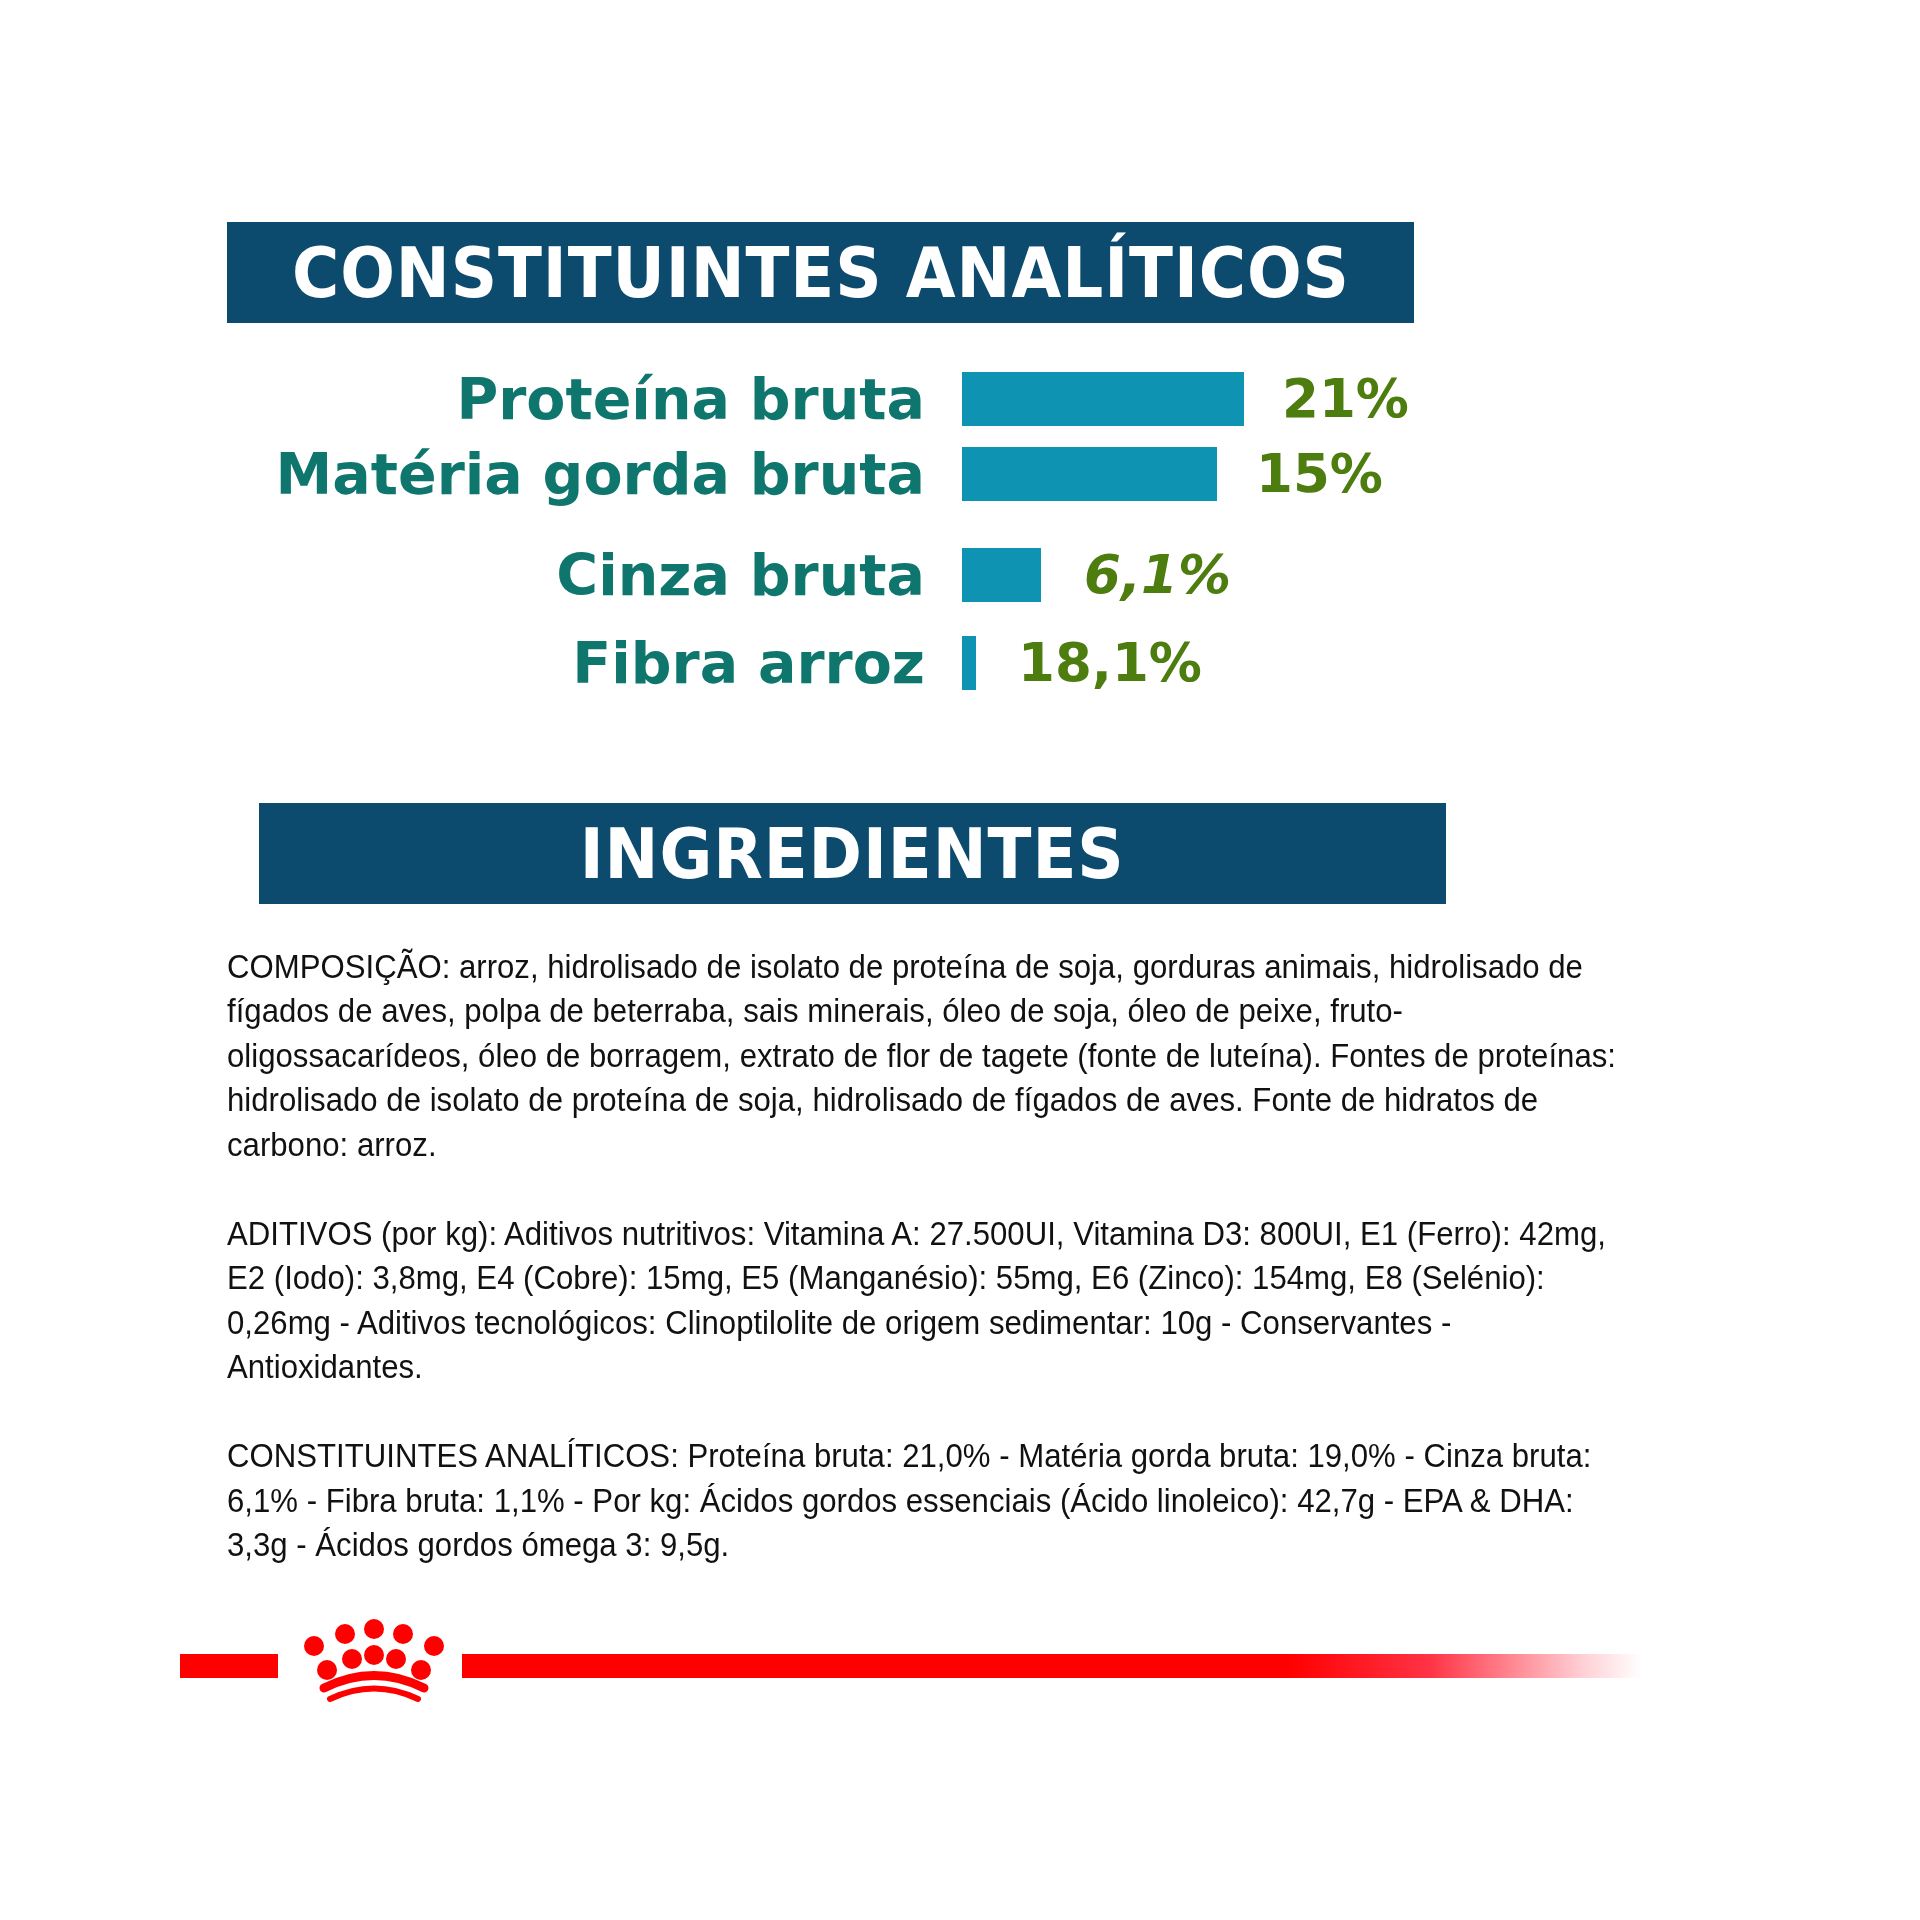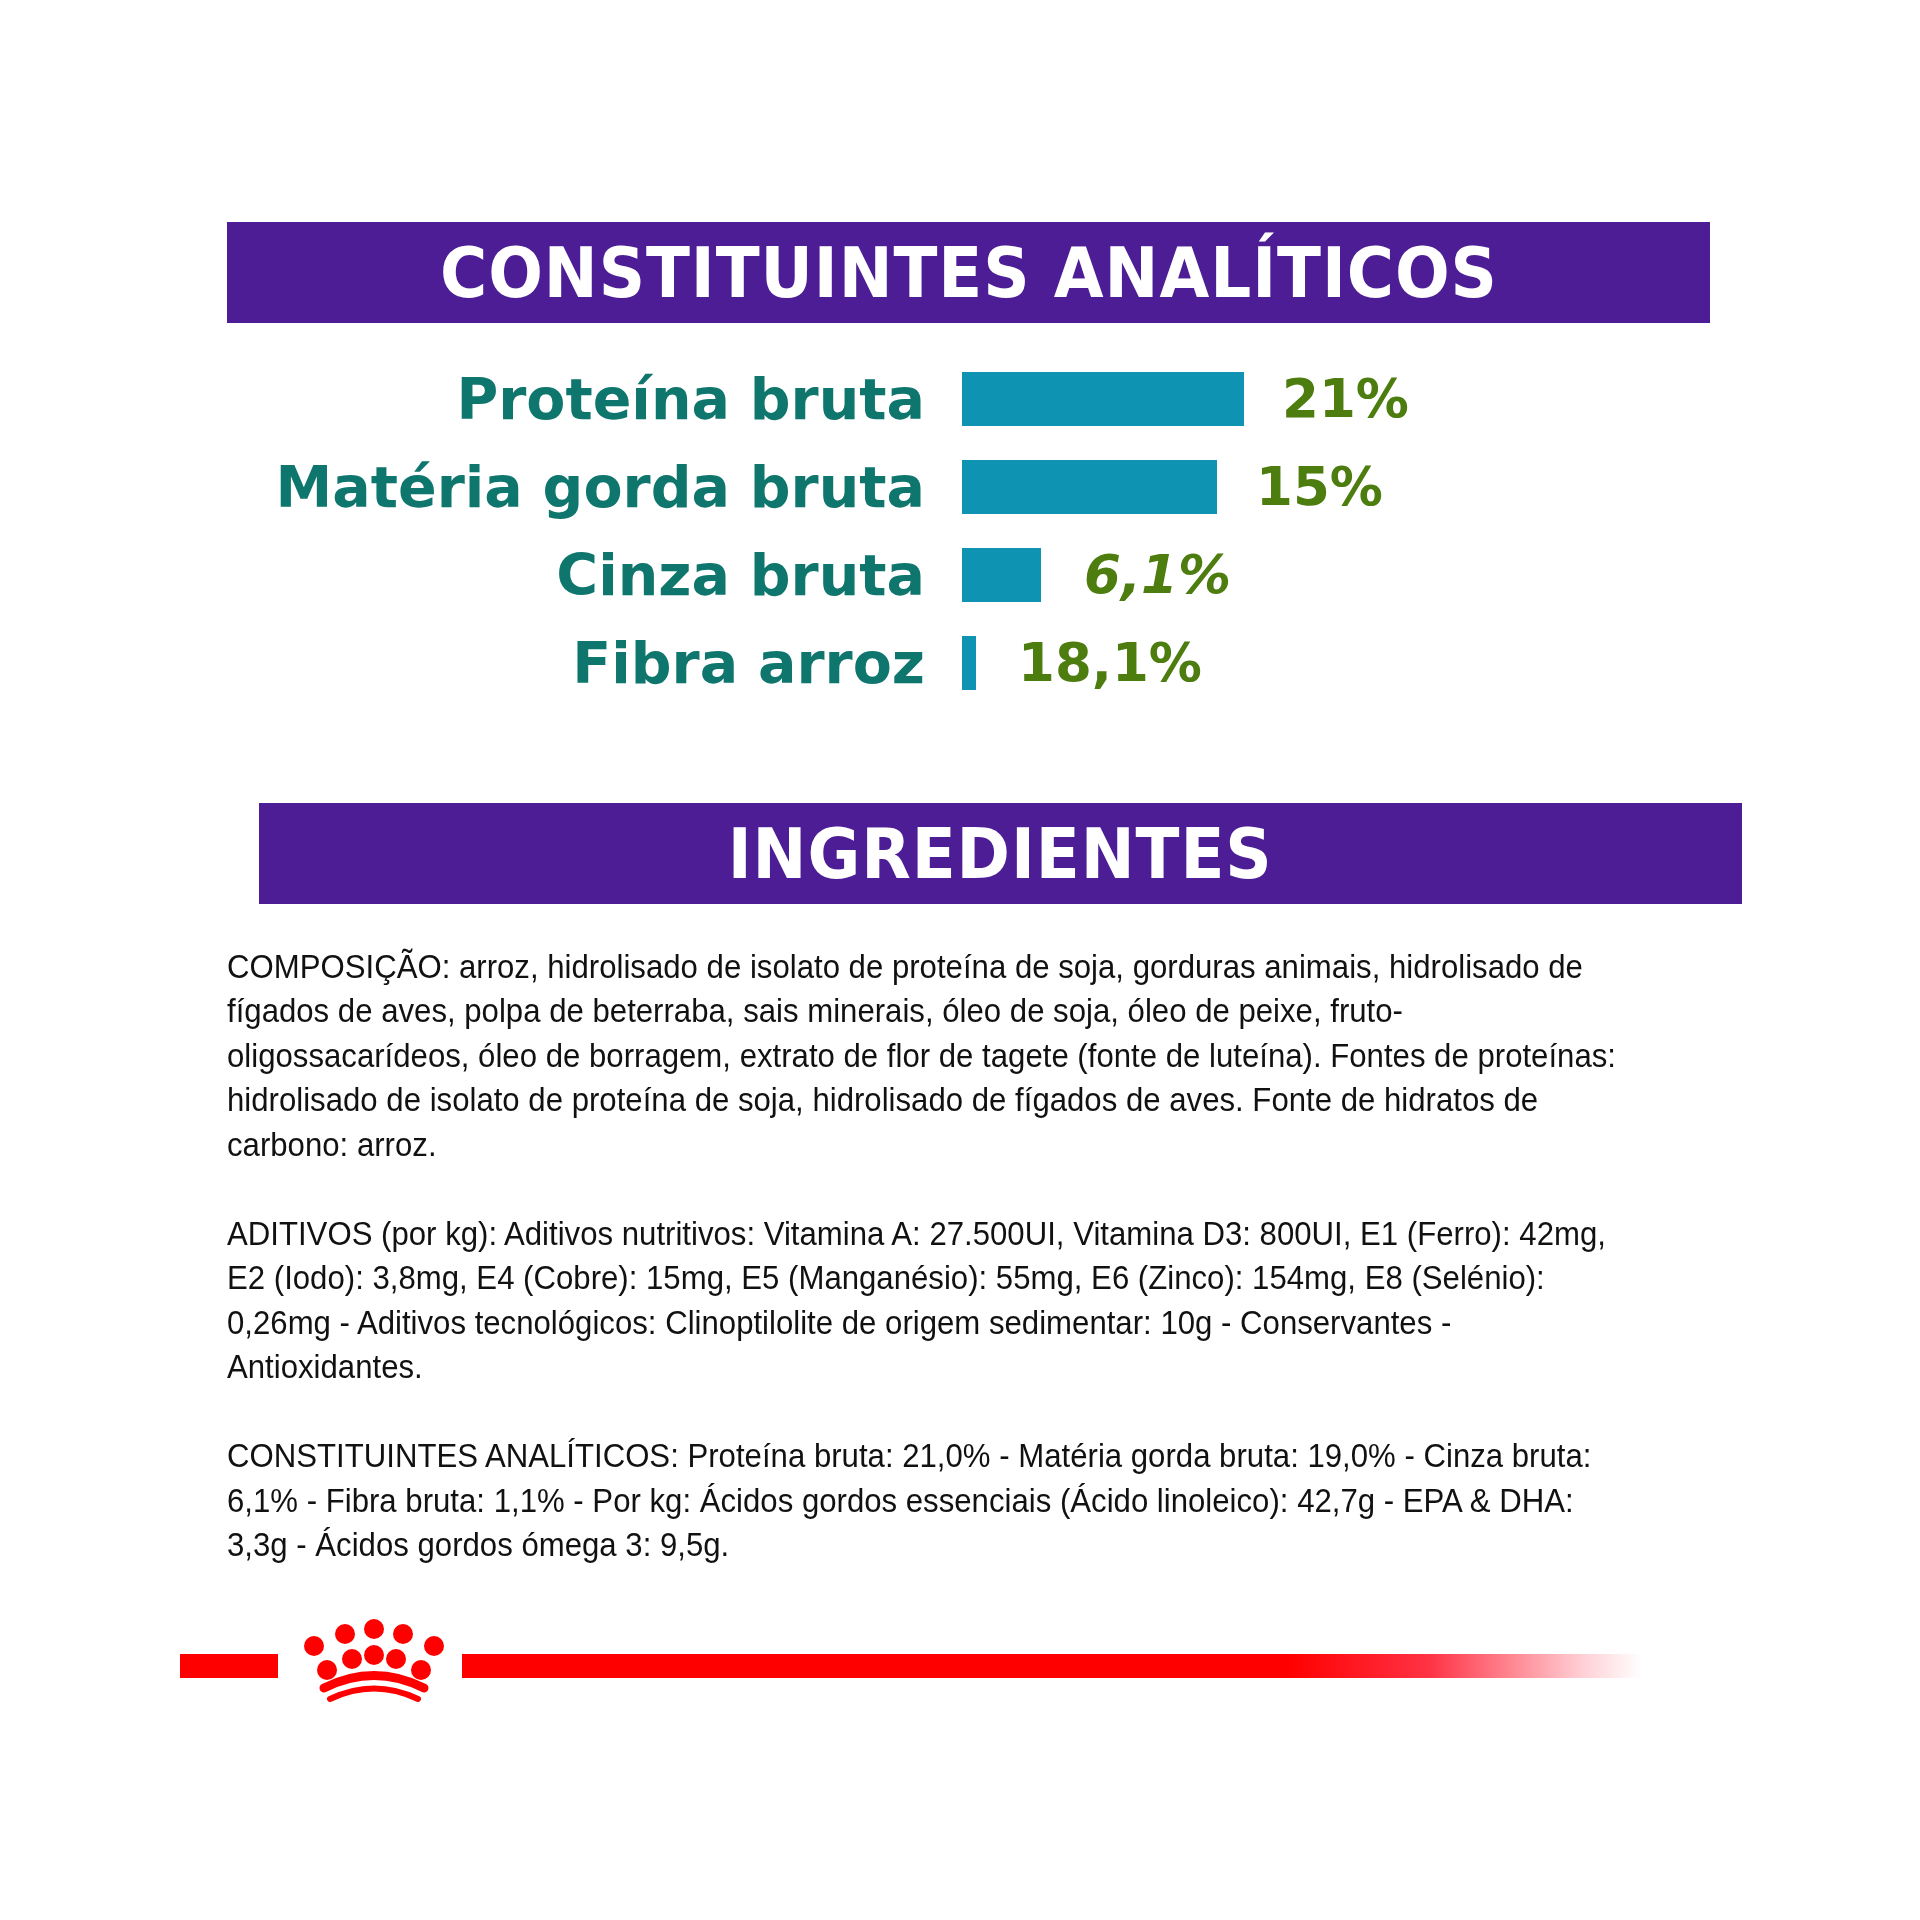"CONSTITUINTES ANALÍTICOS" .section-header { background: #4c1d95 -> #0c4a6e; width: 1483px -> 1187px }
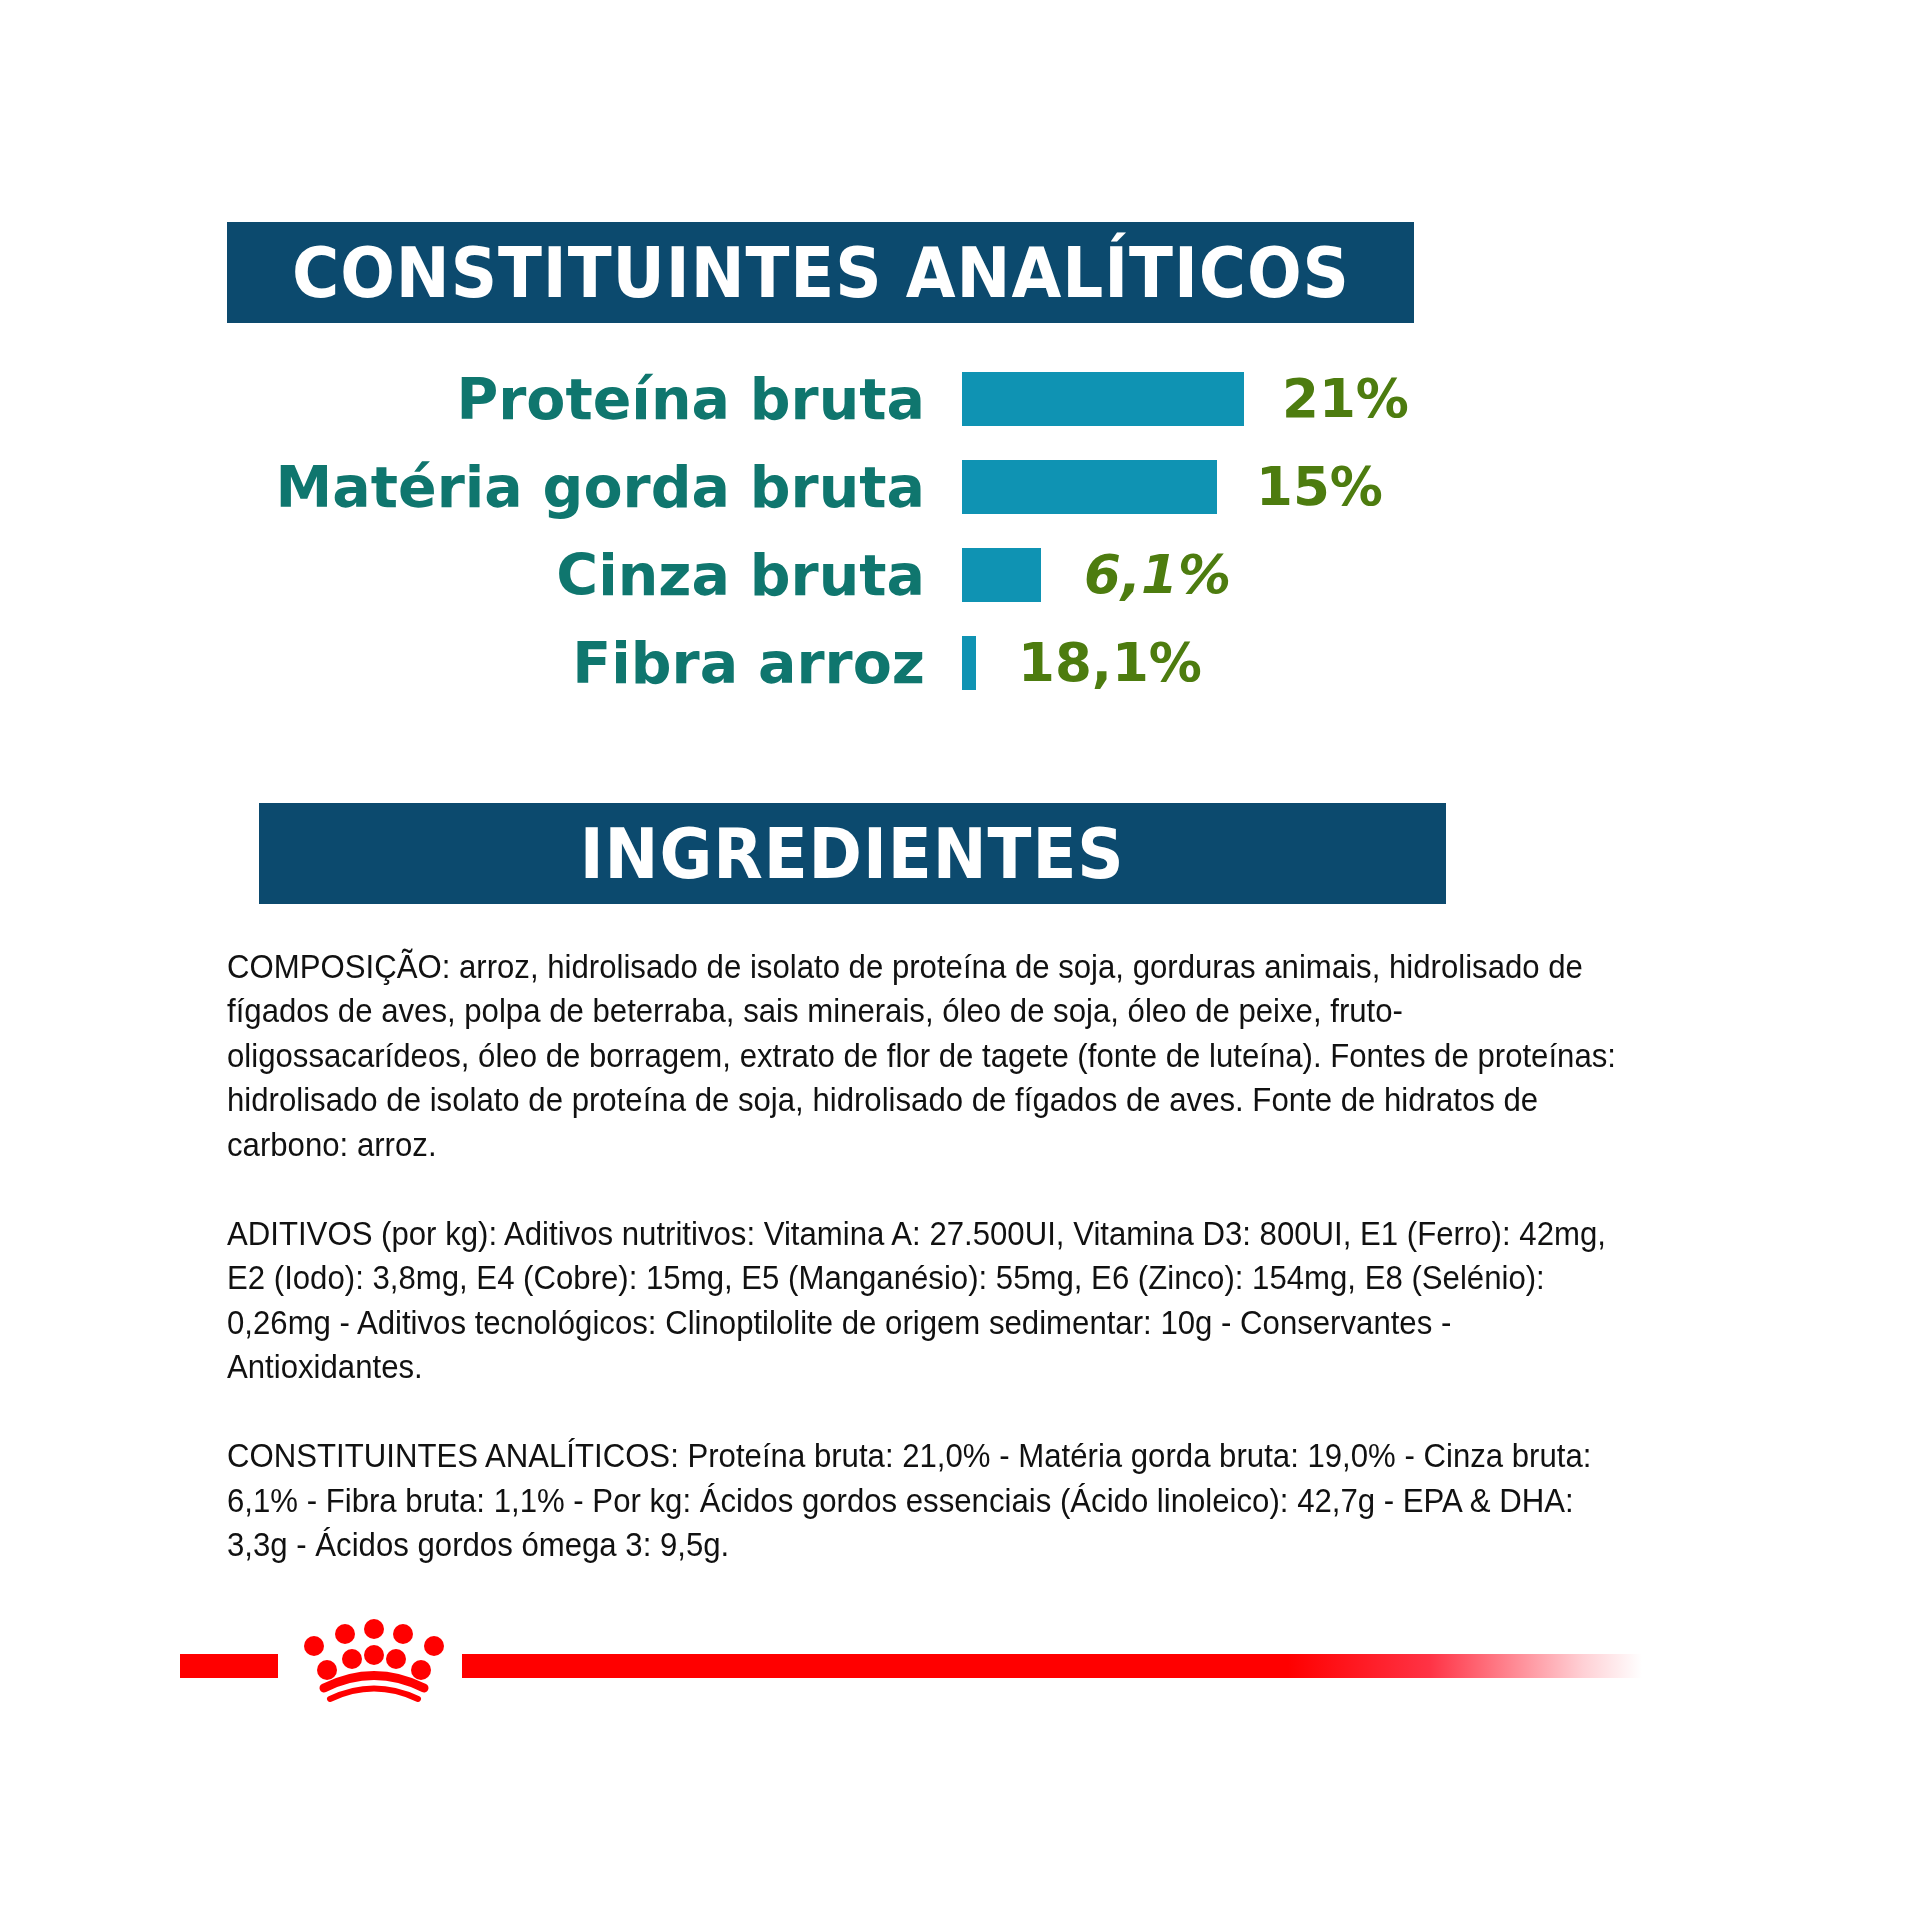"Matéria gorda bruta" div.chart-row { top: 460px -> 447px }
